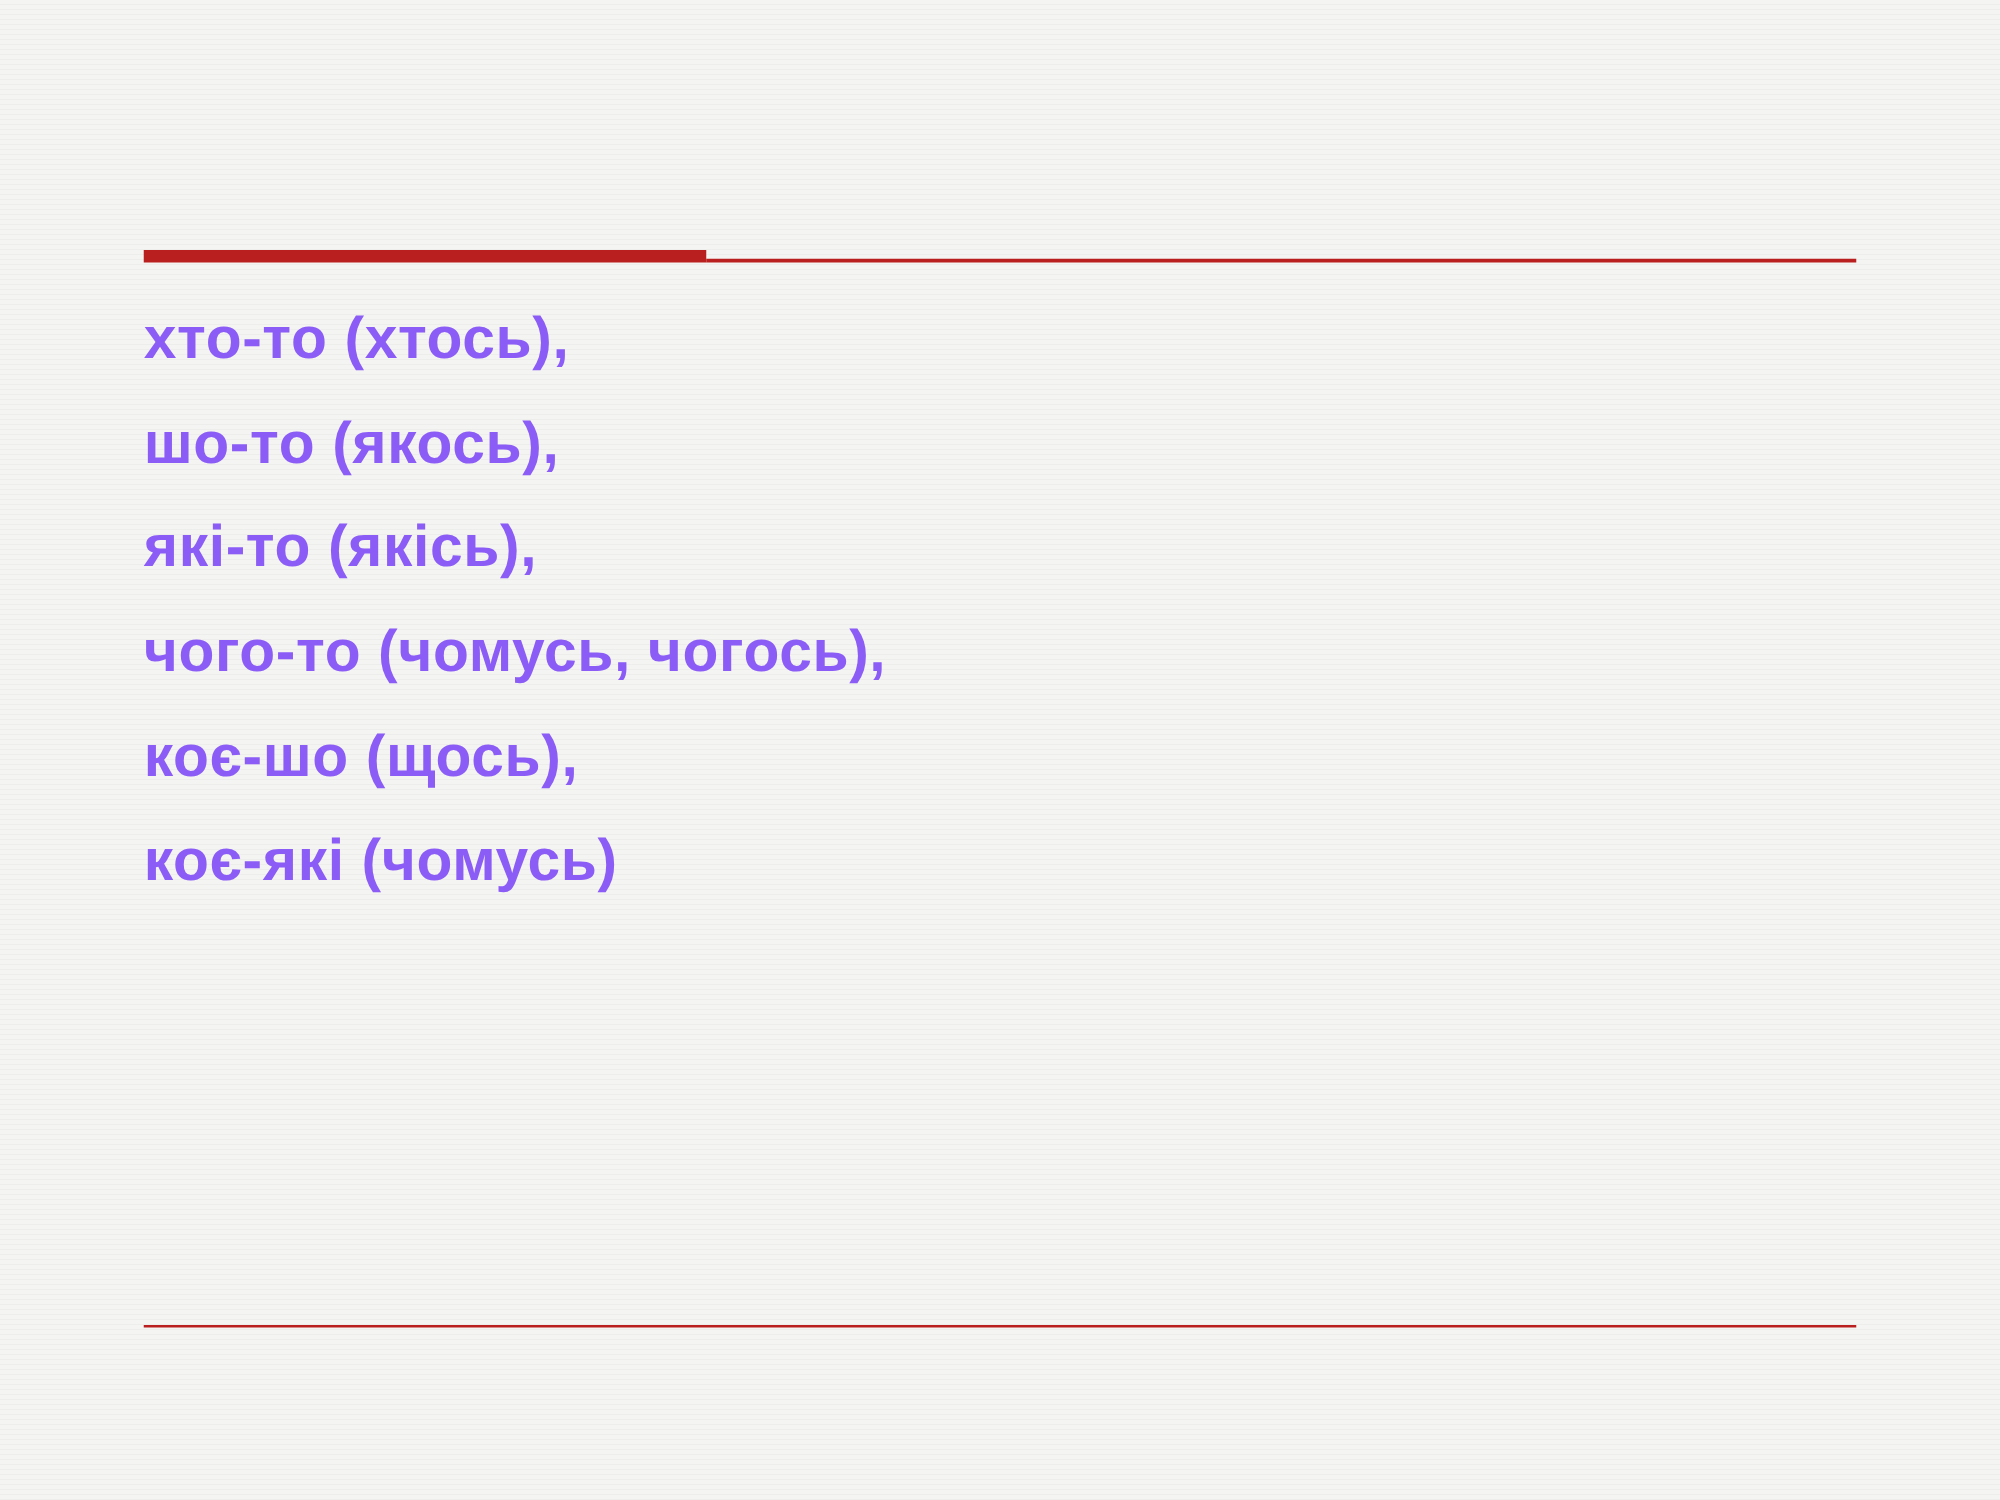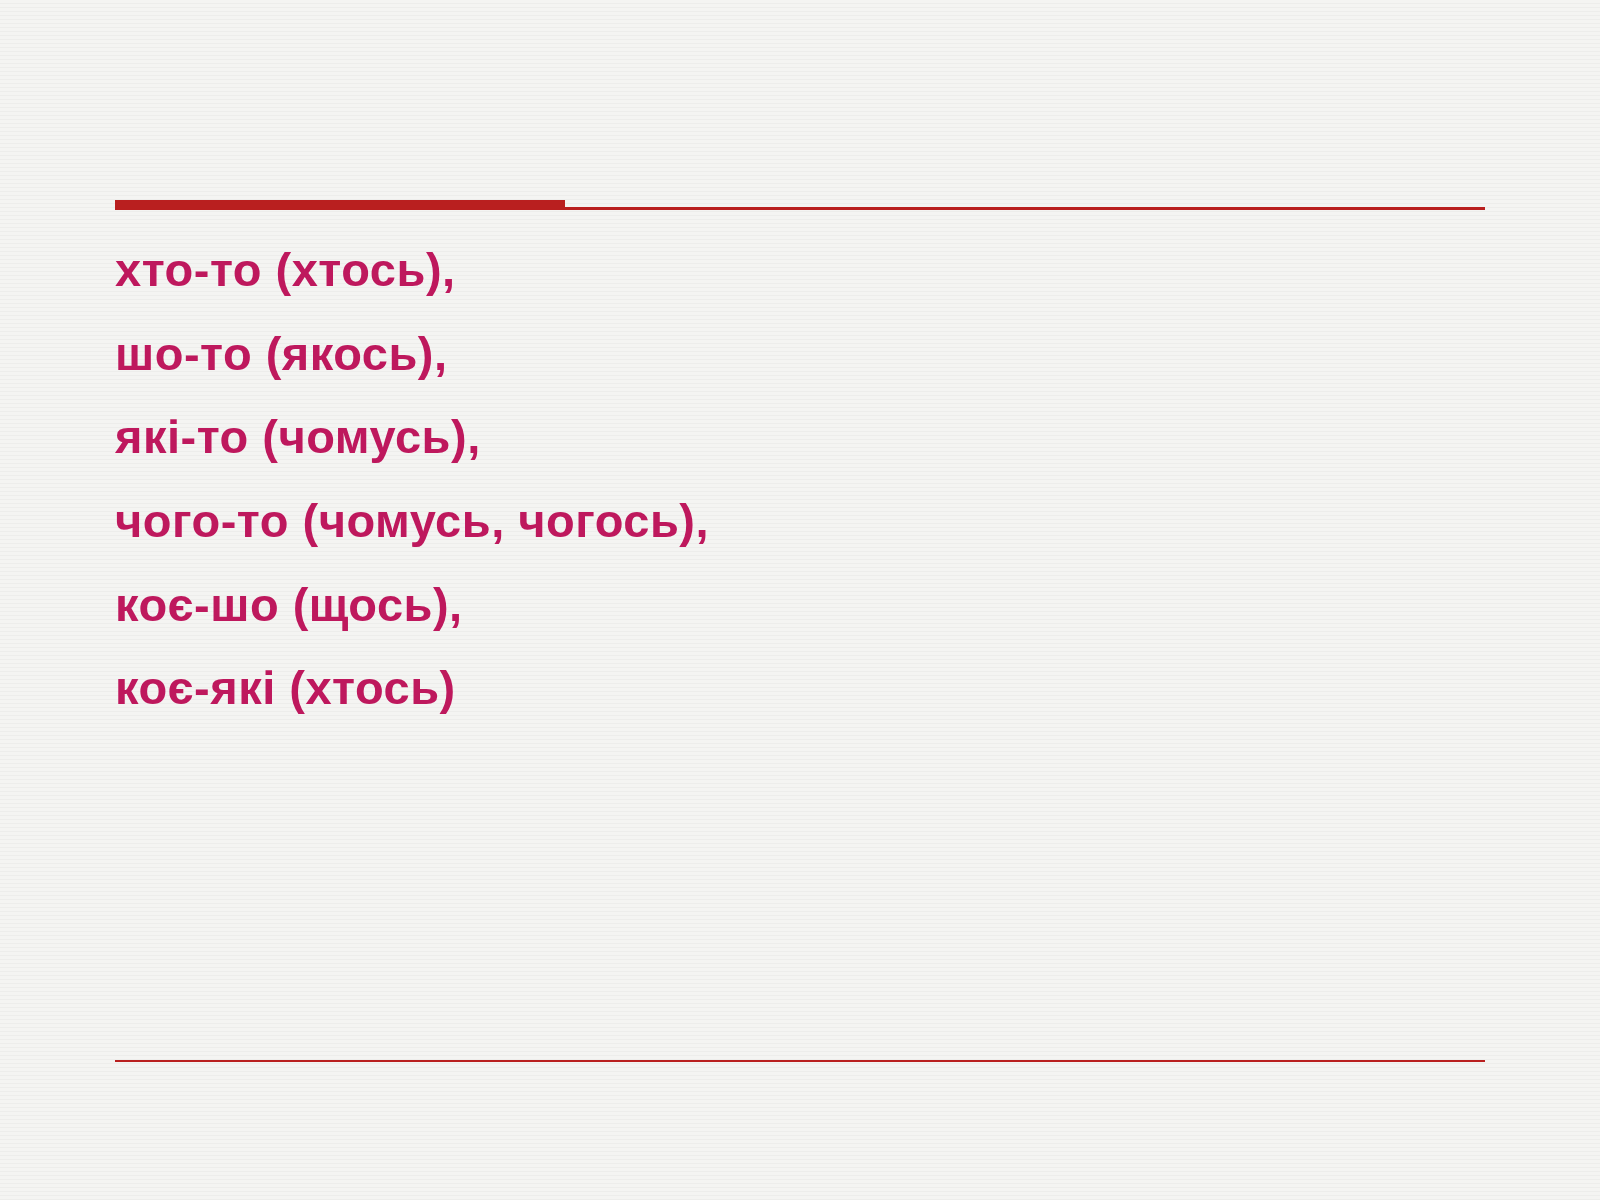"хто-то (хтось)," .line { color: #be185d -> #8b5cf6 }
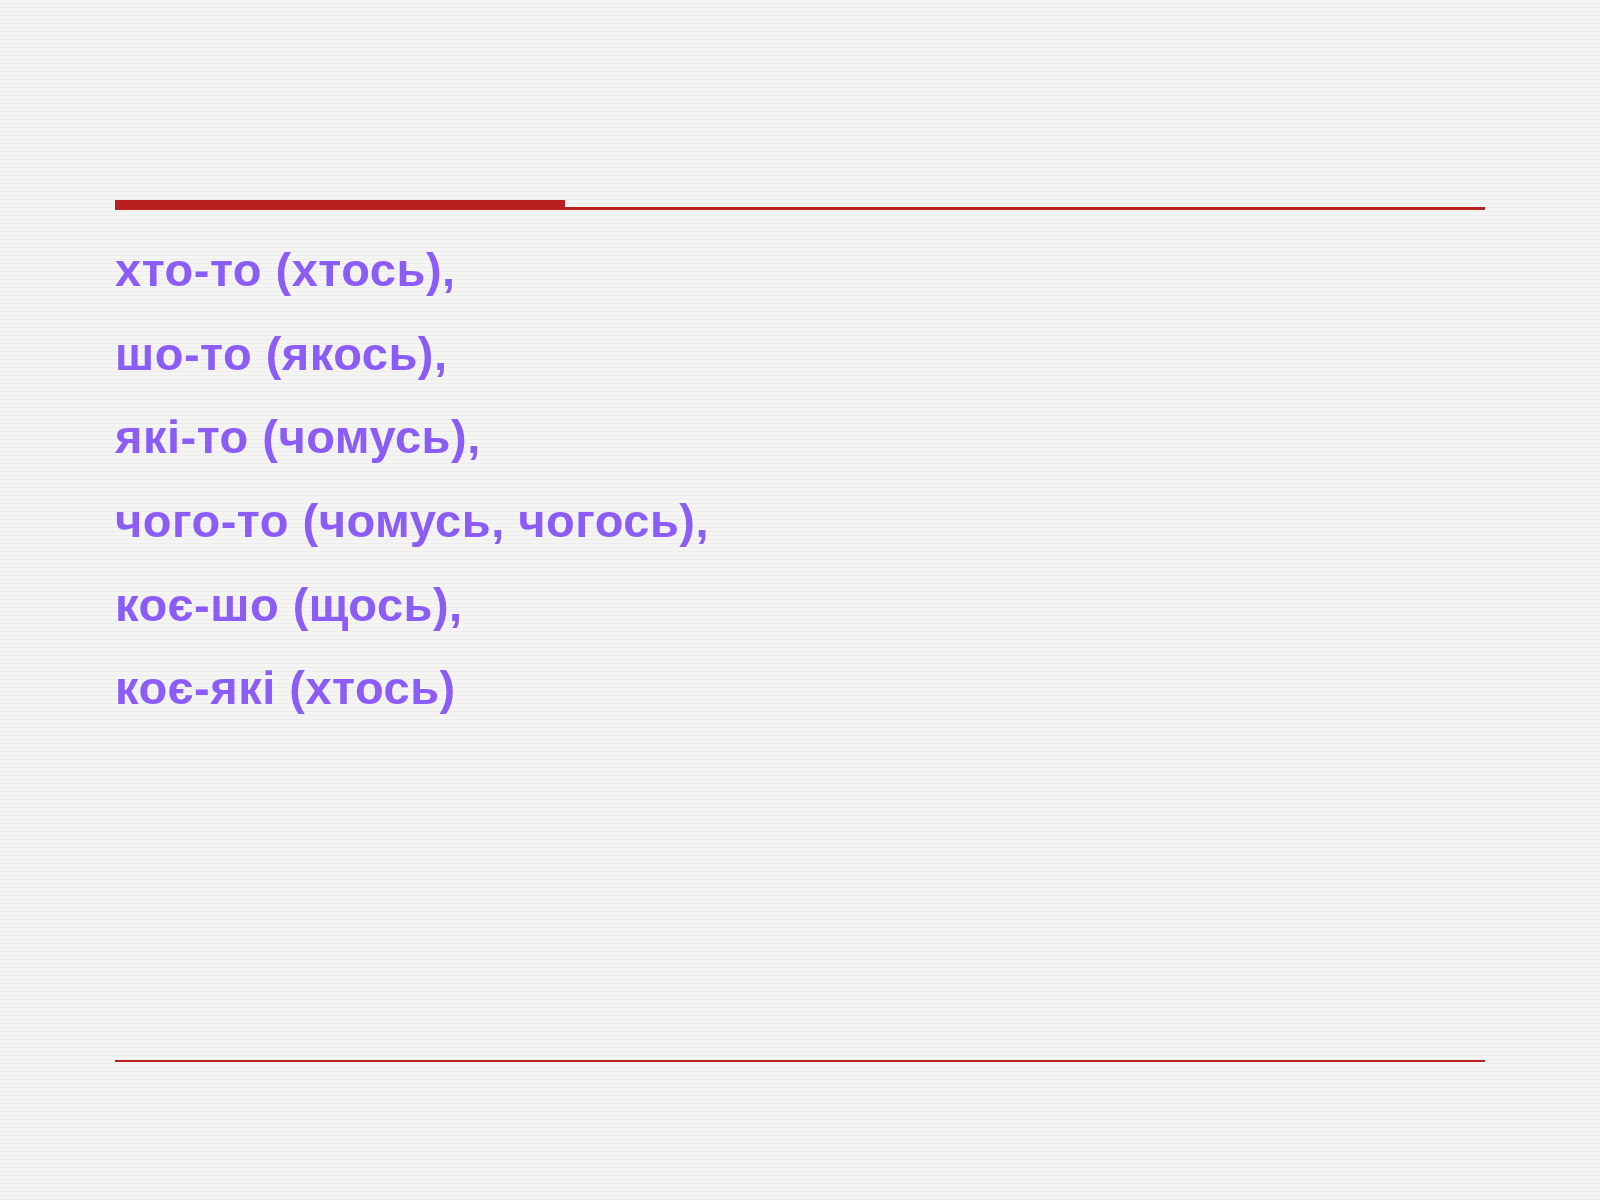"які-то (чомусь)," div.line { text: чомусь -> якісь }
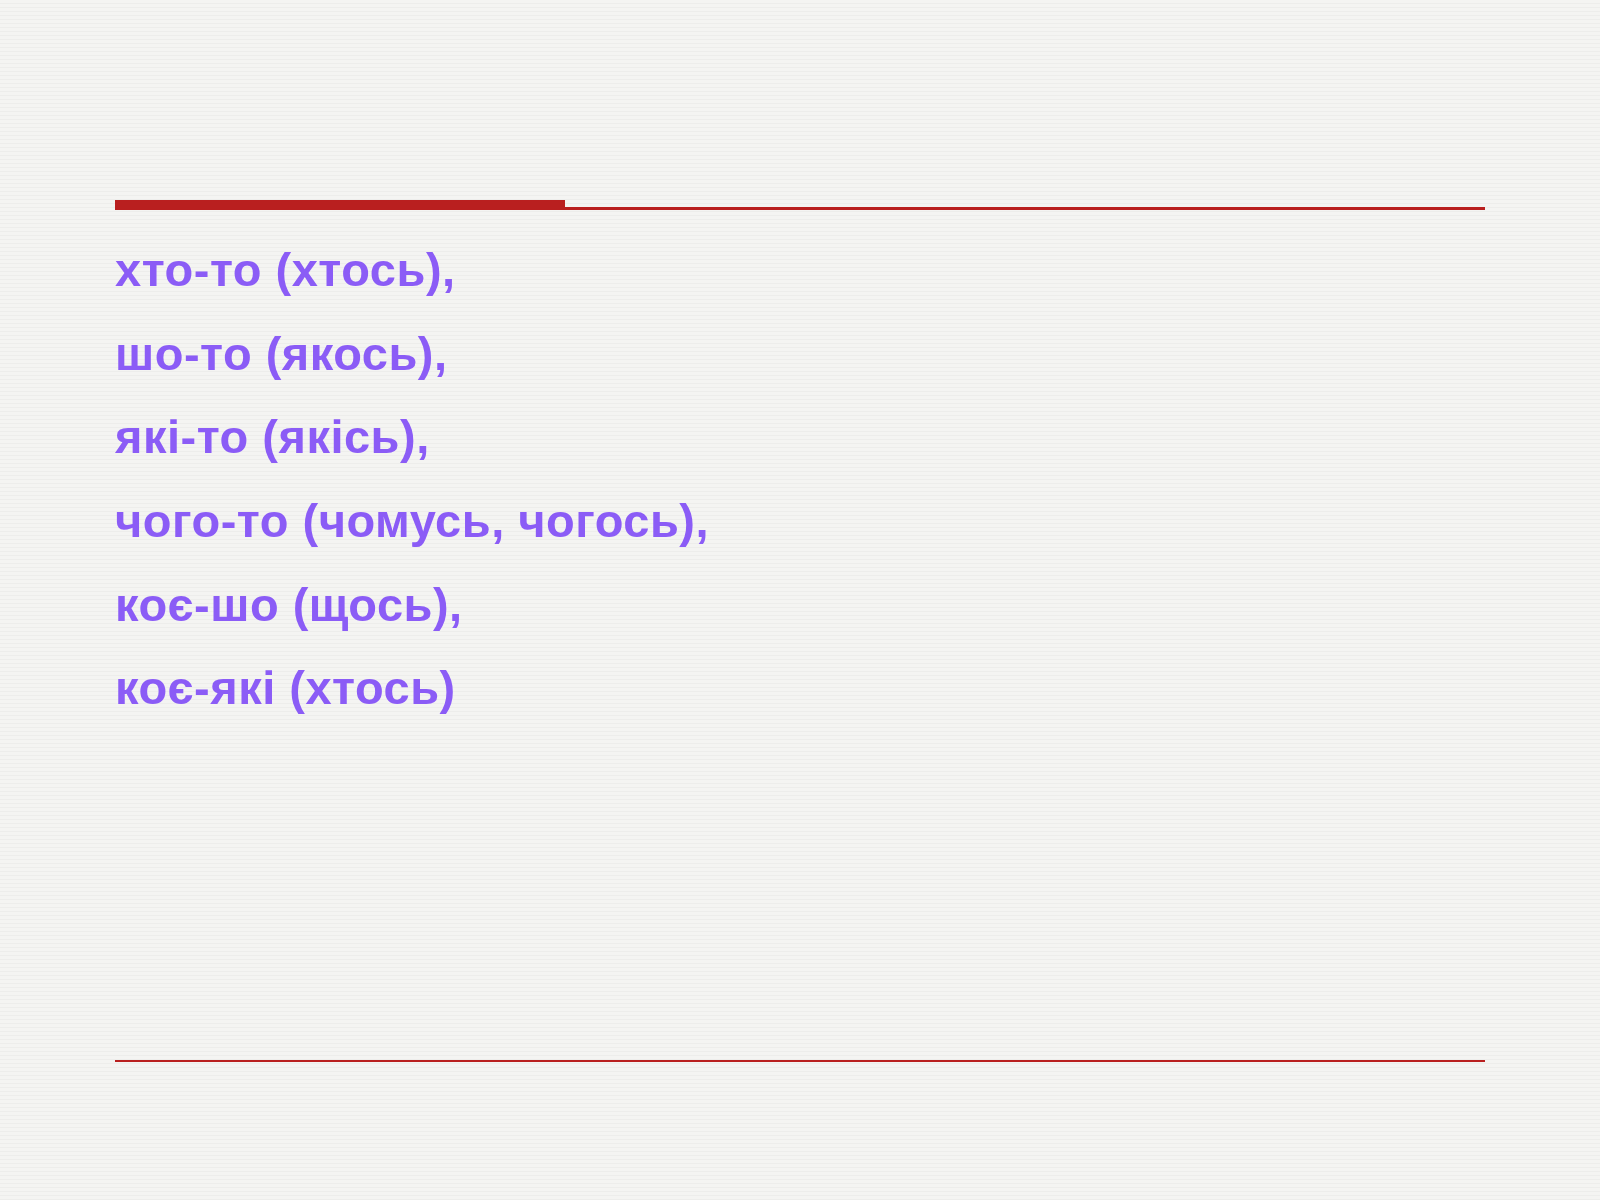"коє-які (хтось)" div.line { text: хтось -> чомусь }
